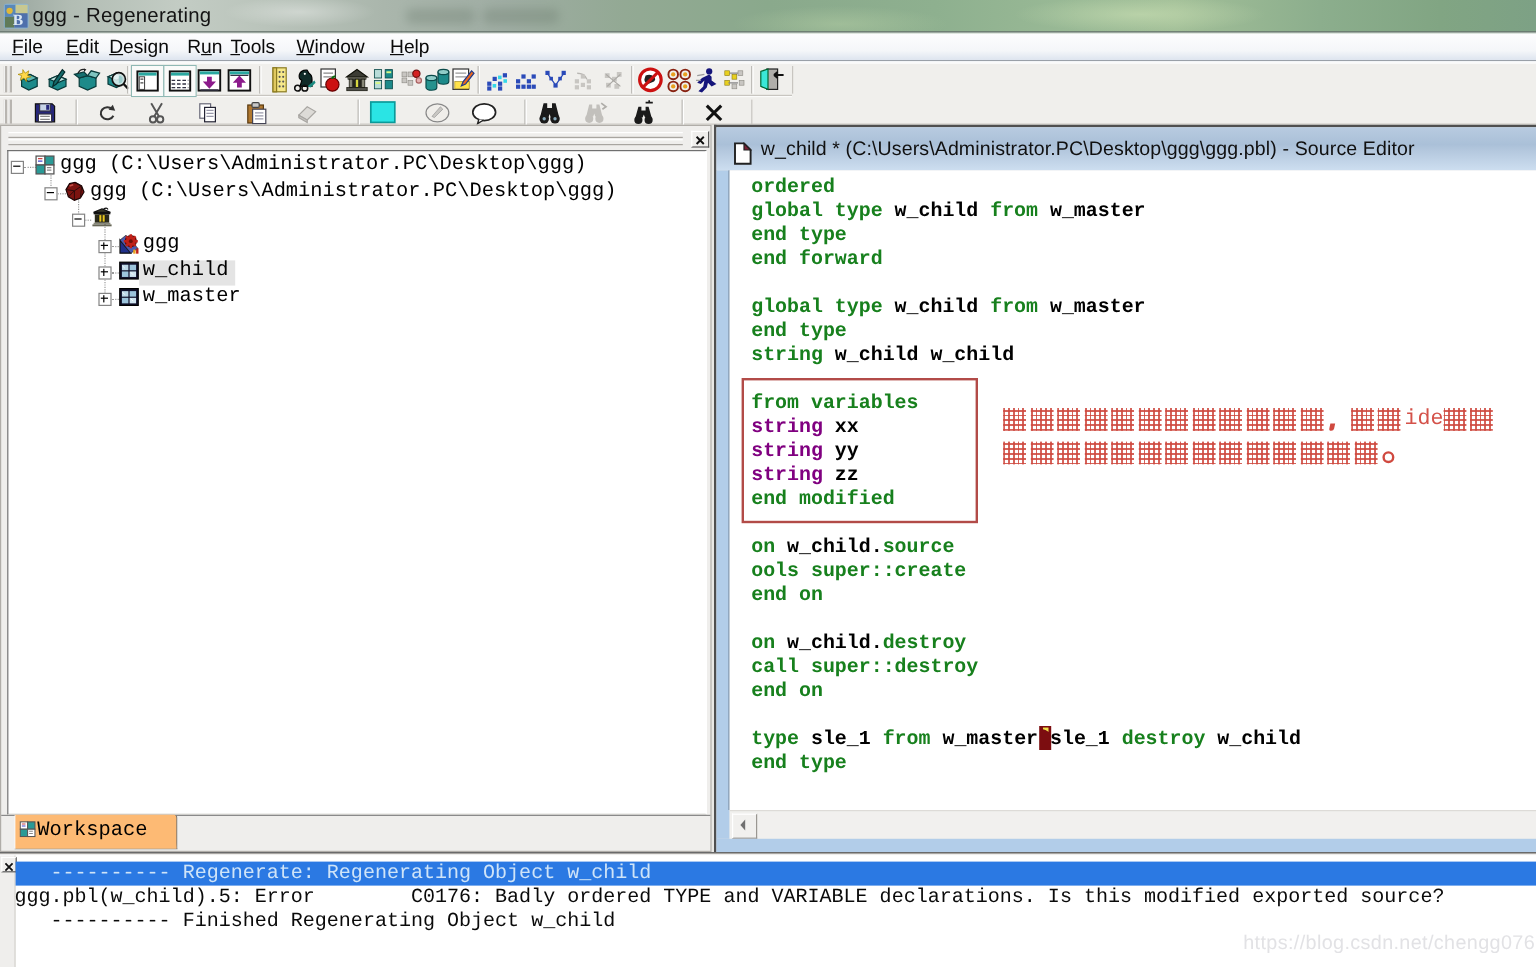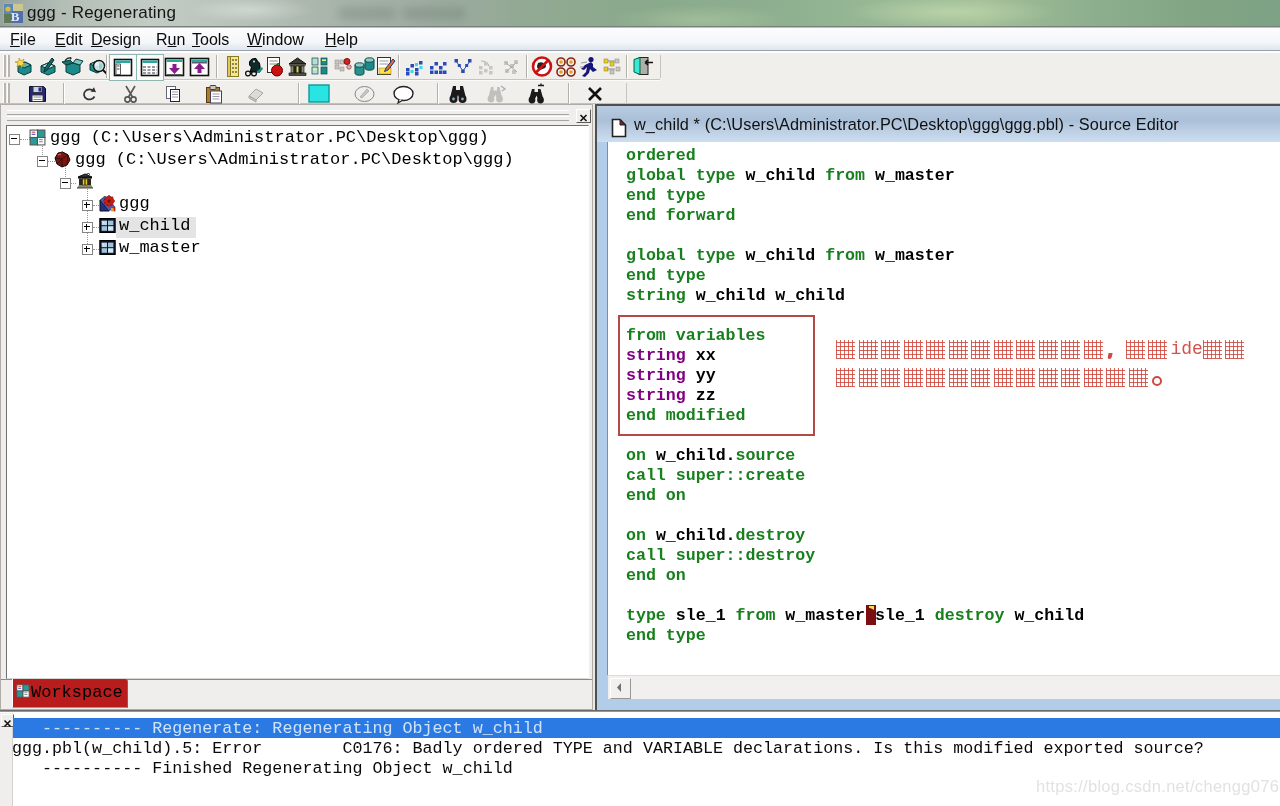"call super::create" span.g { text: call -> ools }
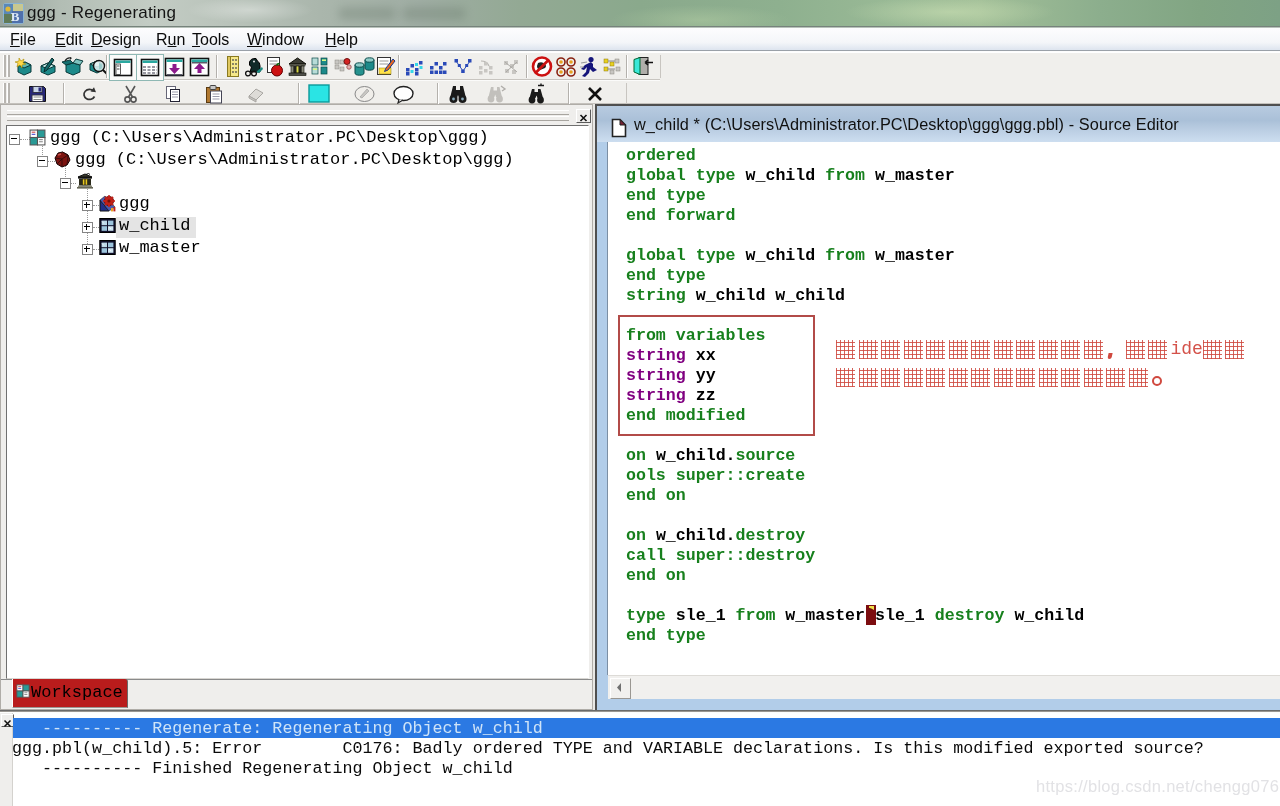"Workspace" div.ab { background: #b91c1c -> #fdba74; width: 116px -> 136px }
